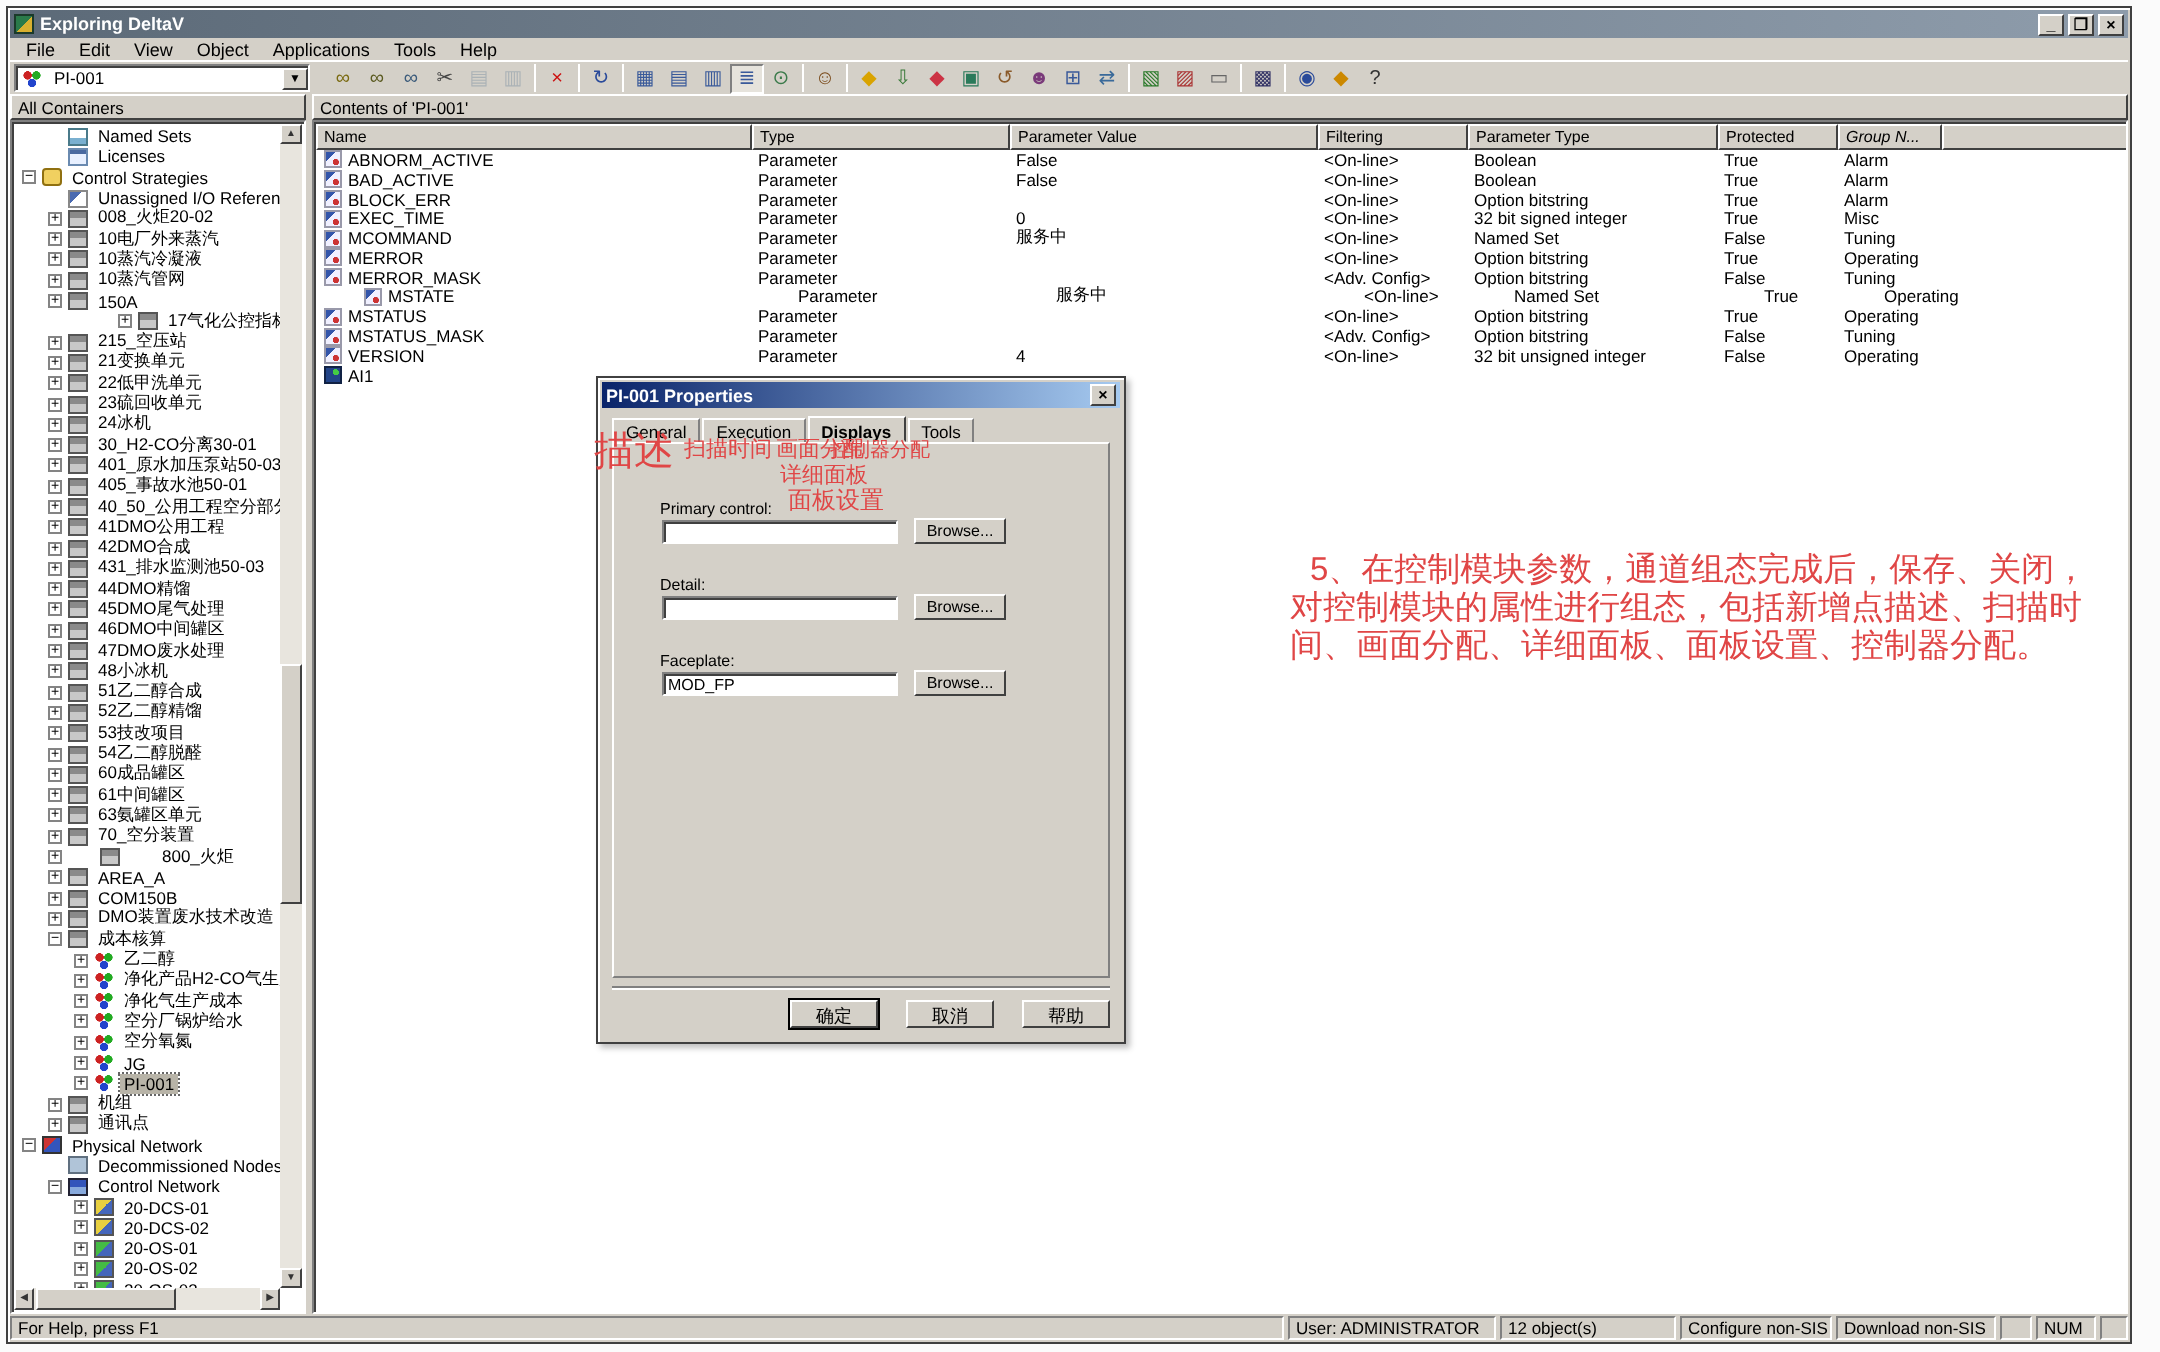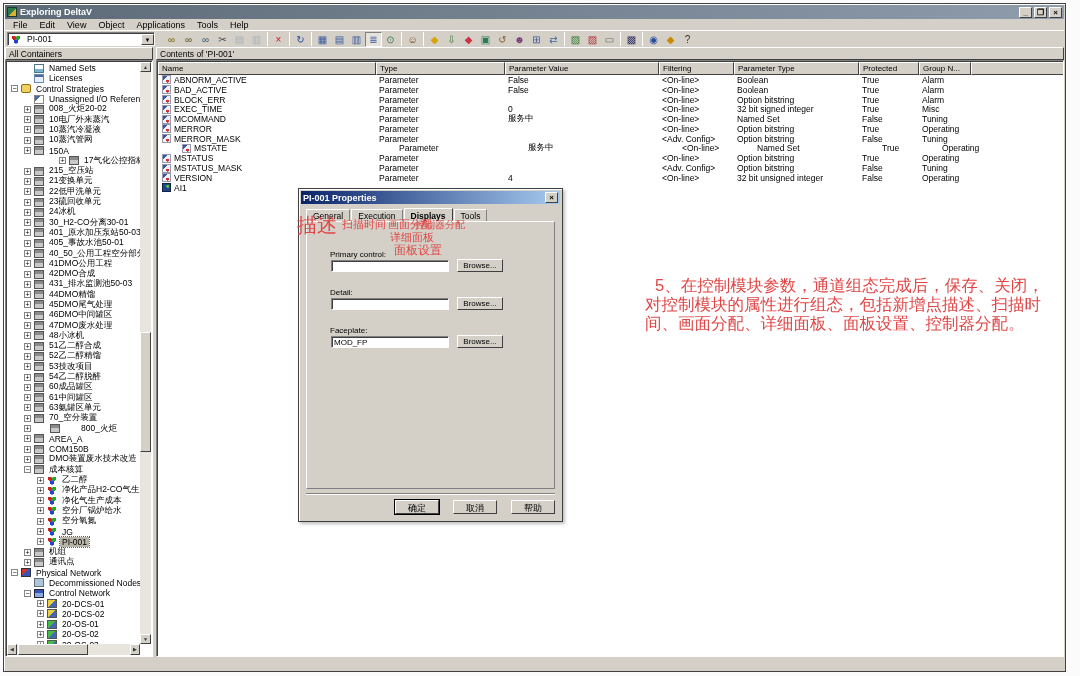"Group N..." span.lhcell { font-style: none -> italic }
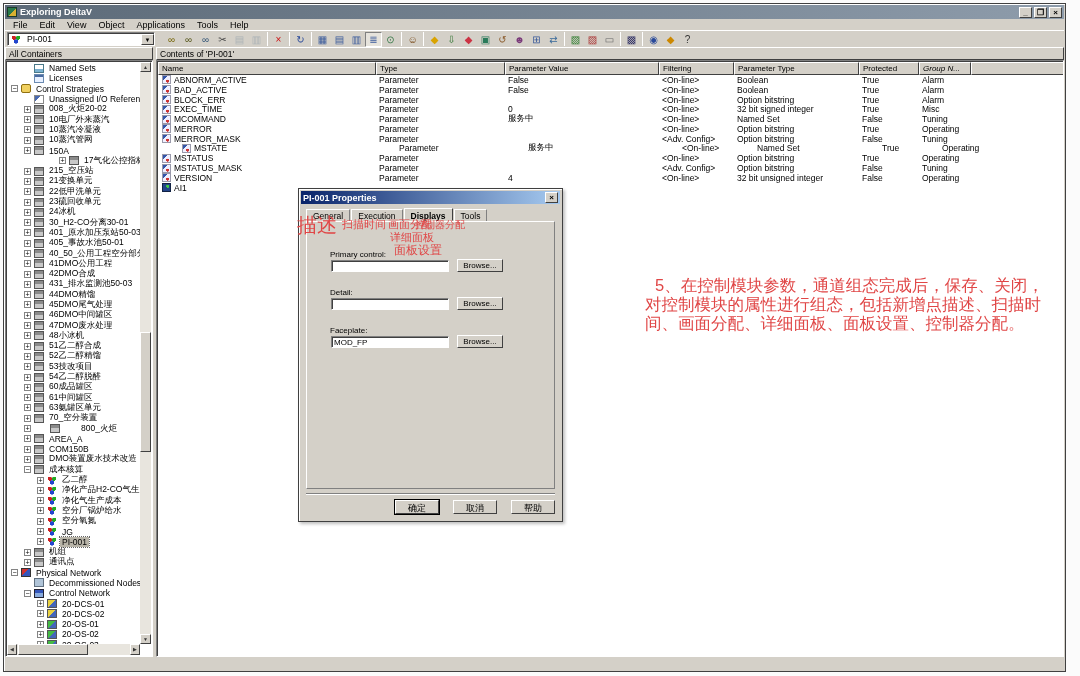"For Help, press F1" div.statusbar { html: none -> <div> <span>For Help, press F1</span> <span> <span>User: ADMINISTRATOR</span> <span>12 object(s)</span> <span>Configure non-SIS</span> <span>Download non-SIS</span> <span></span> <span>NUM</span> <span></span> </span> </div> }
